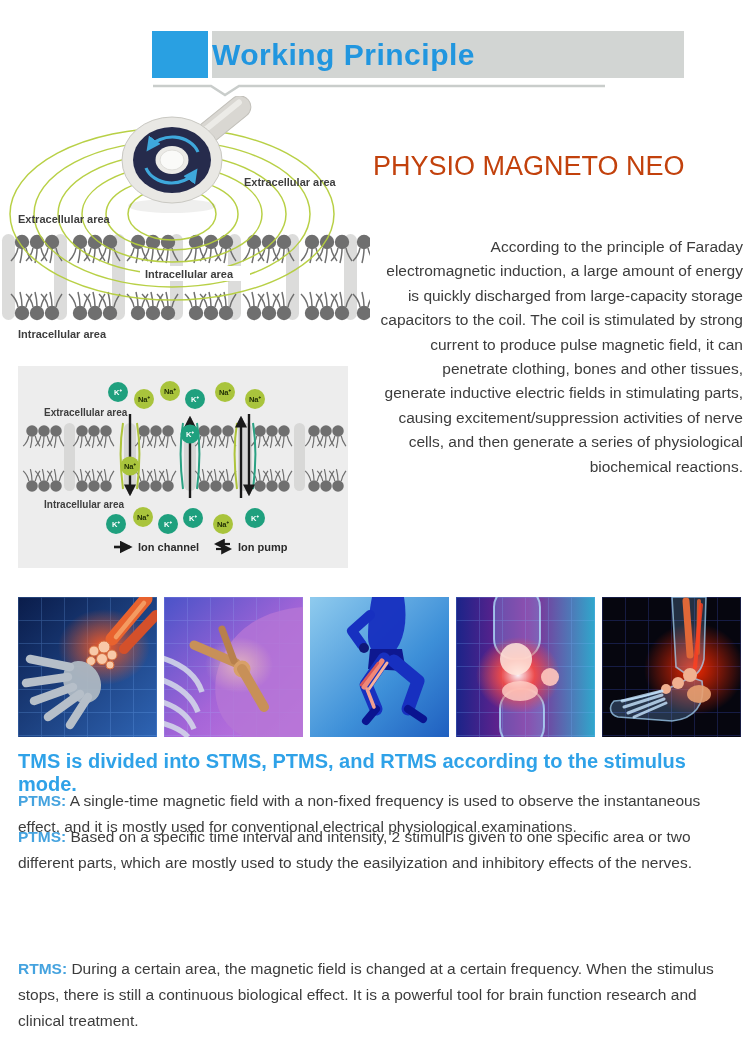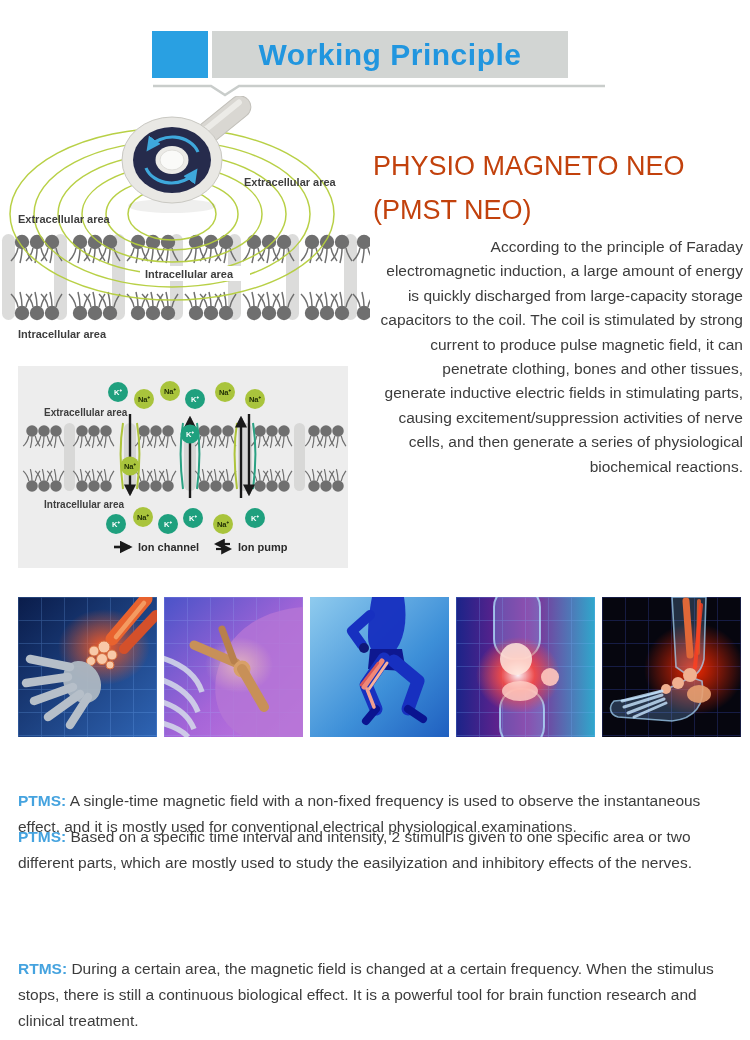"Working Principle" #hdr-bar { justify-content: center -> flex-start; width: 356px -> 472px }
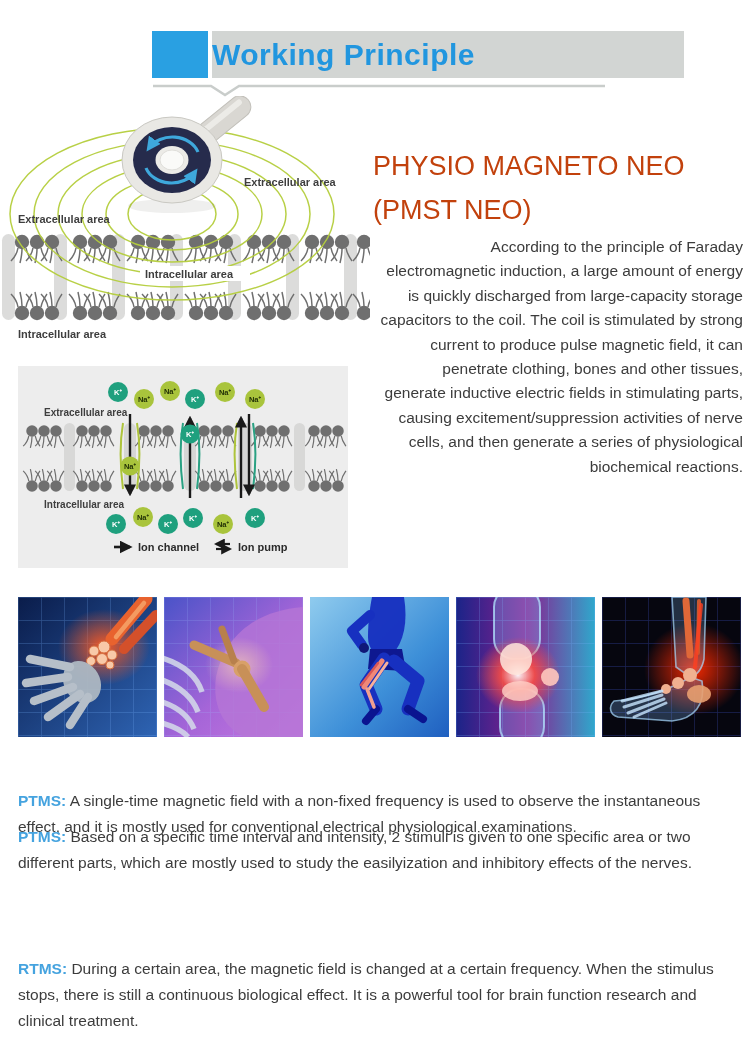"(PMST NEO)" div { html: <div>(PMST NEO)</div> -> none }
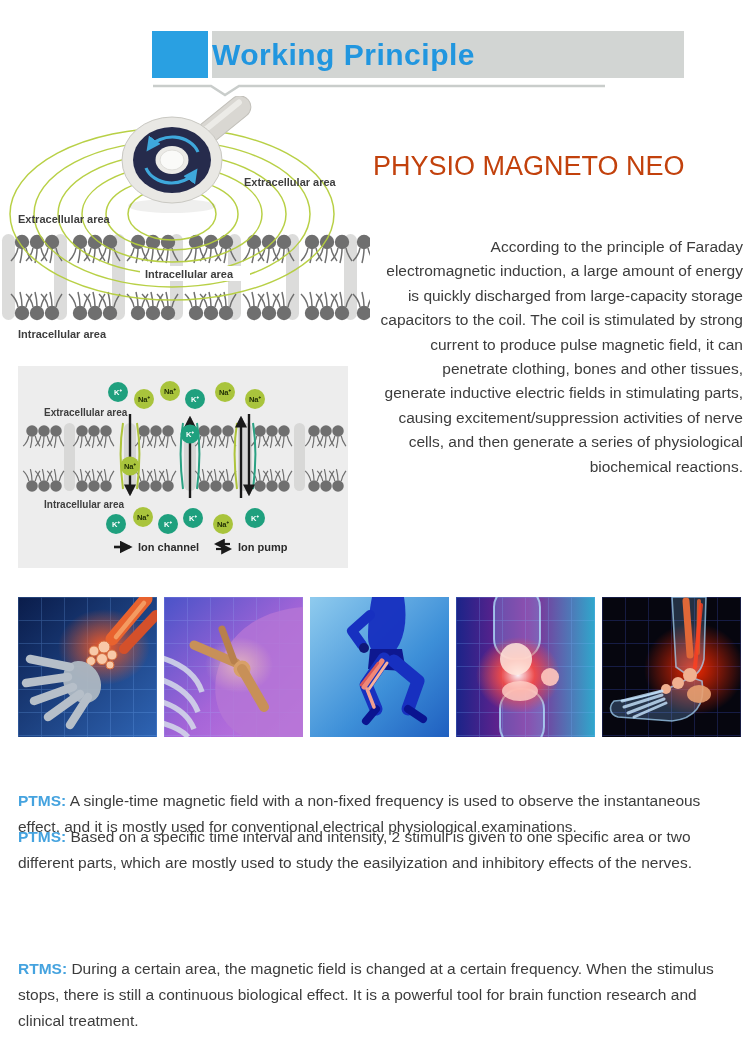"TMS is divided into STMS," div.abs { html: none -> <div>TMS is divided into STMS, PTMS, and RTMS according to the stimulus mode.</div> }
